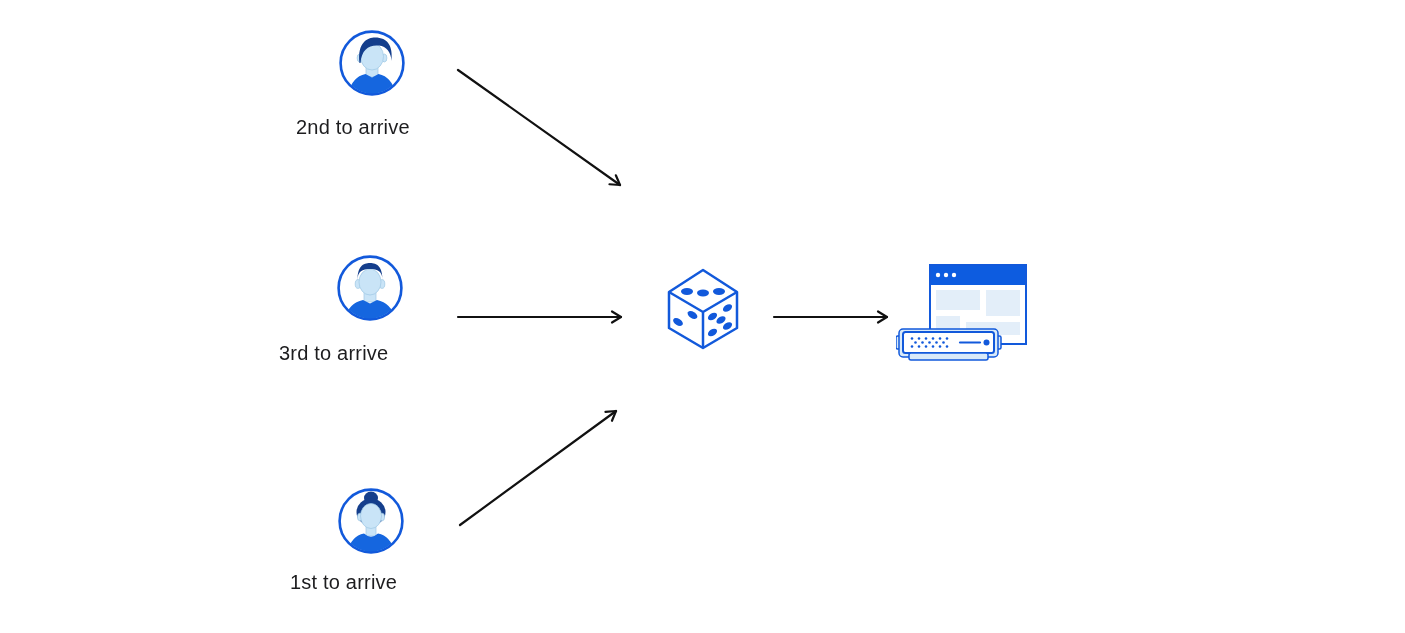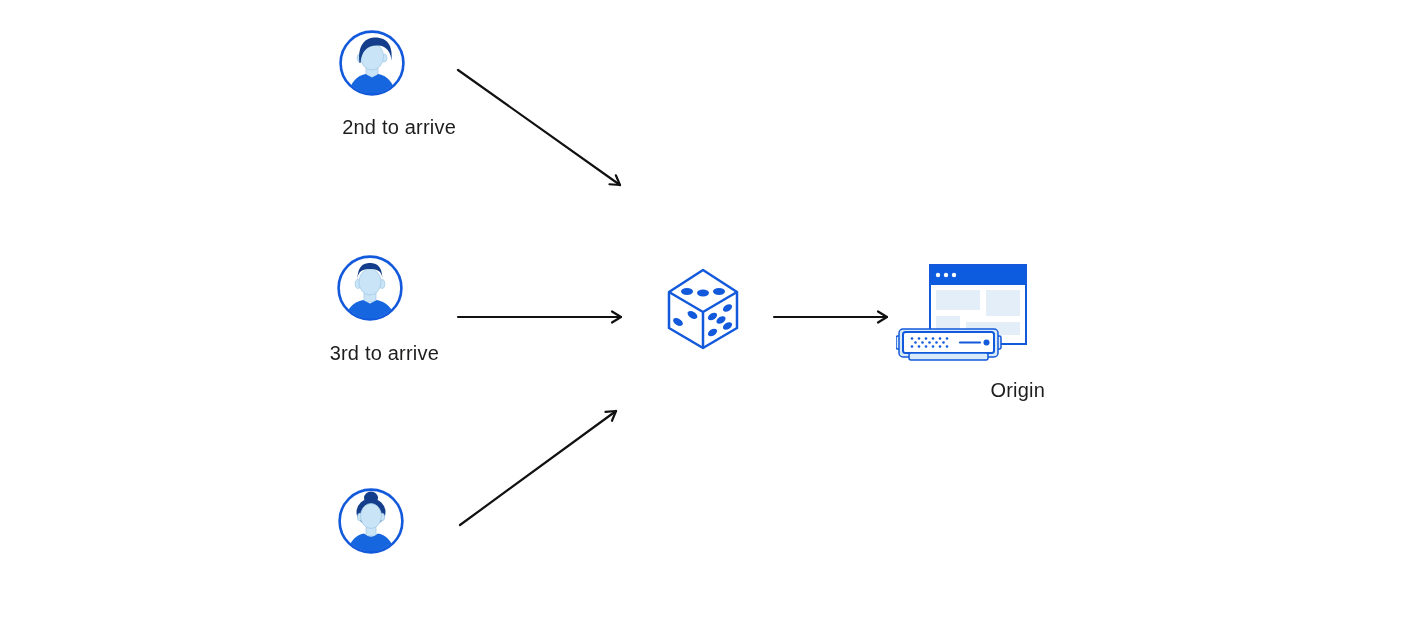"2nd to arrive" .node-label { text-align: right -> left }
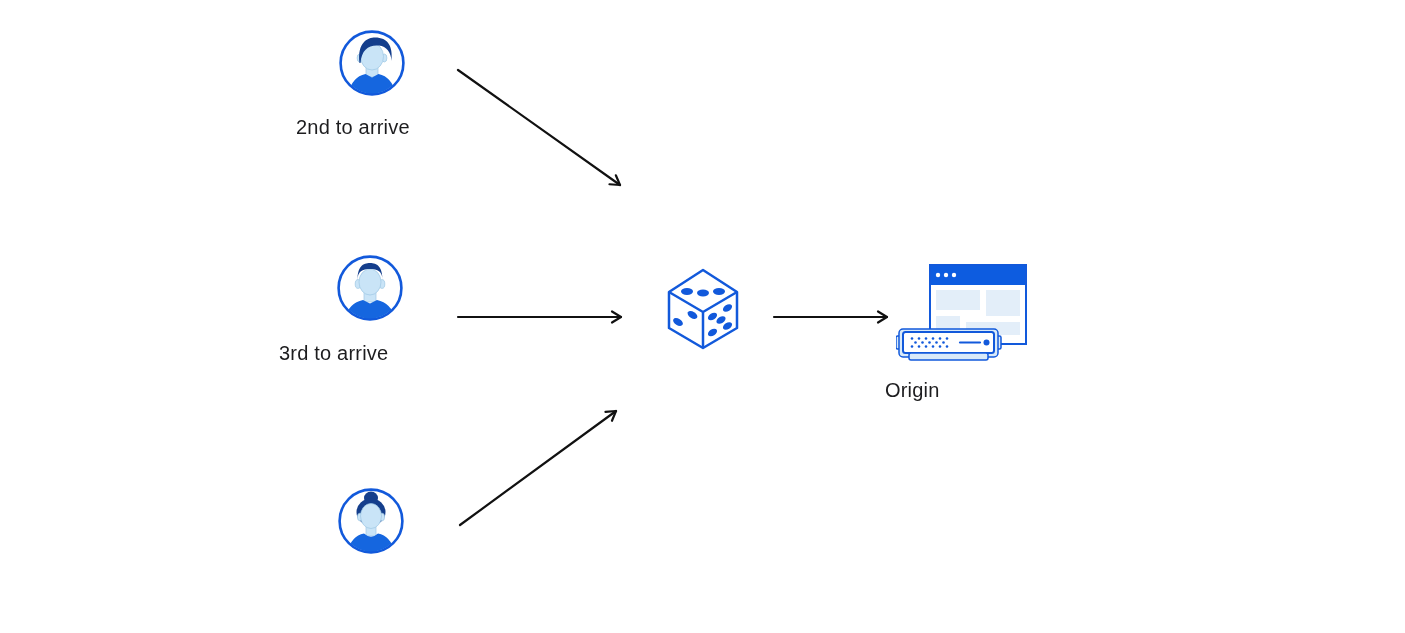"Origin" div.node-label { html: <div>Origin</div> -> none }
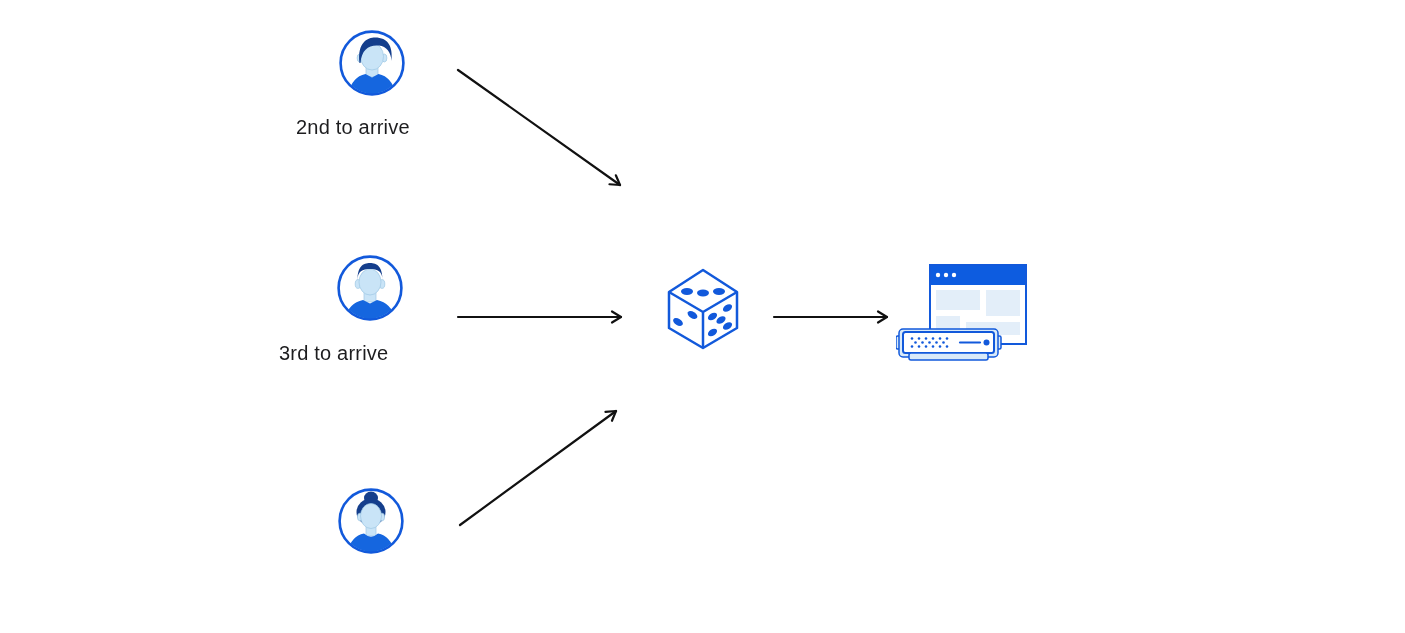"1st to arrive" div.node-label { html: none -> <div>1st to arrive</div> }
